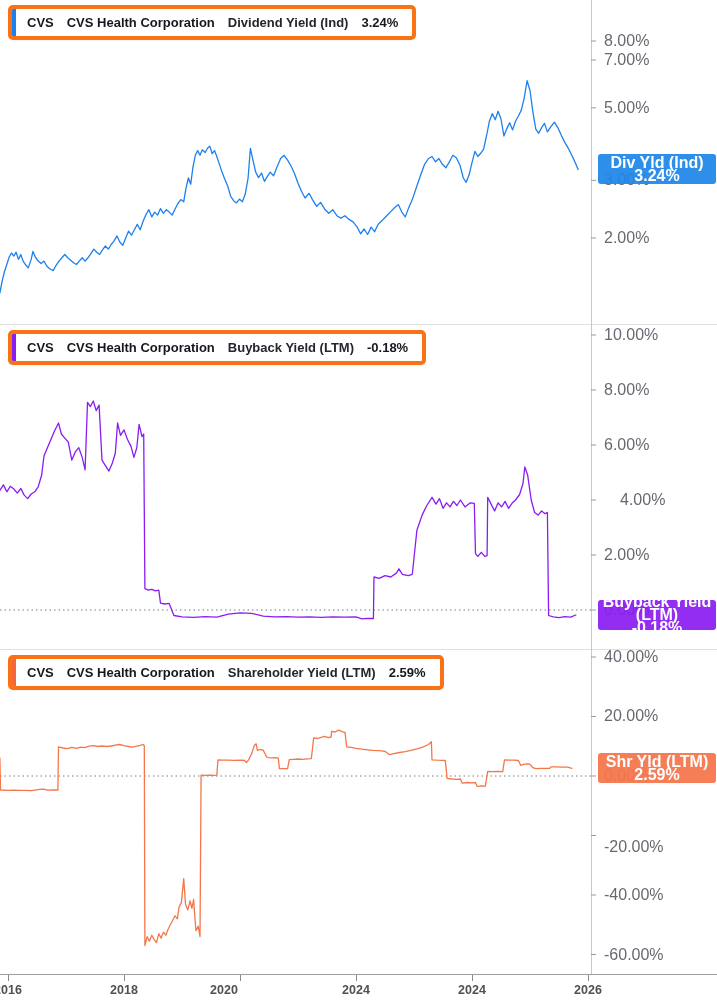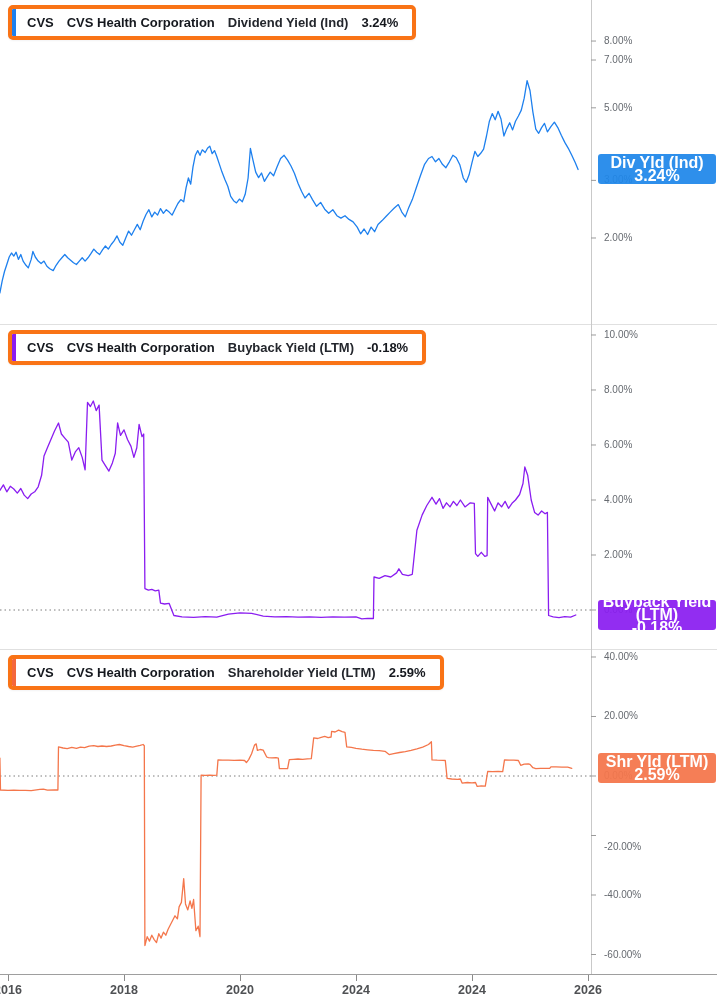"8.00%" .y-label { font-size: 10px -> 16px }
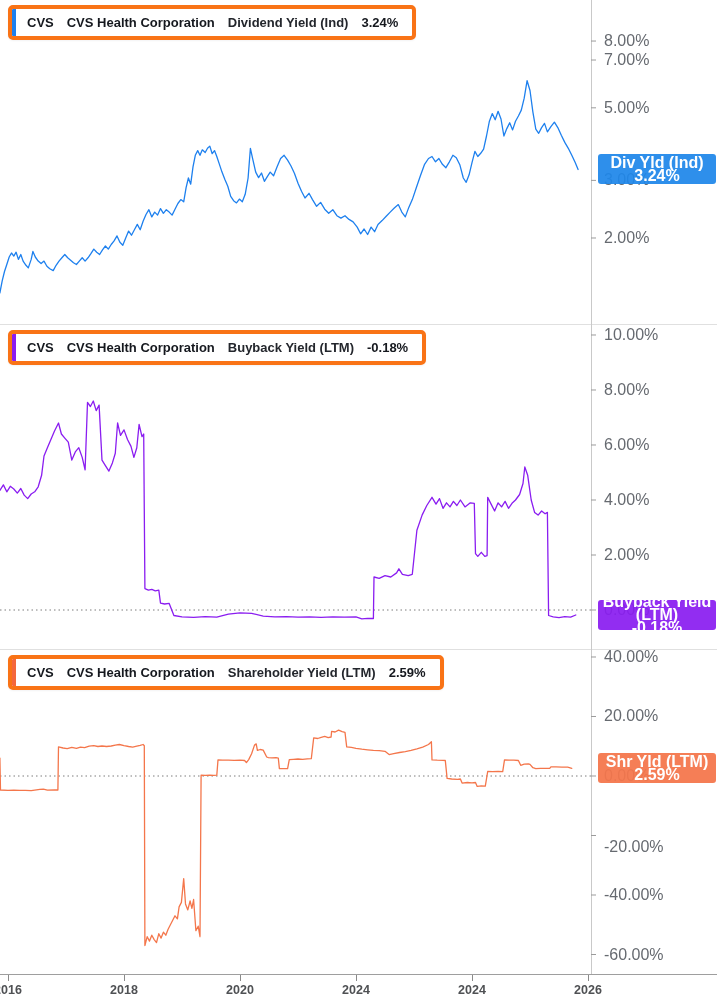"4.00%" div.y-label { margin-left: none -> 16px }
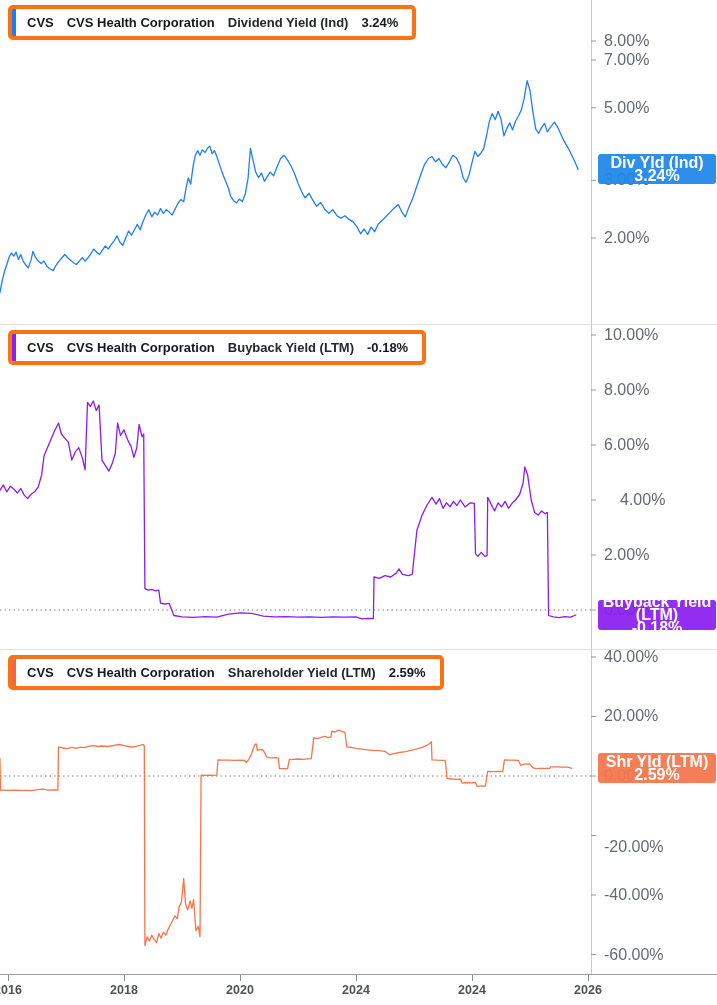"2020" div.x-year { left: 240px -> 224px }
